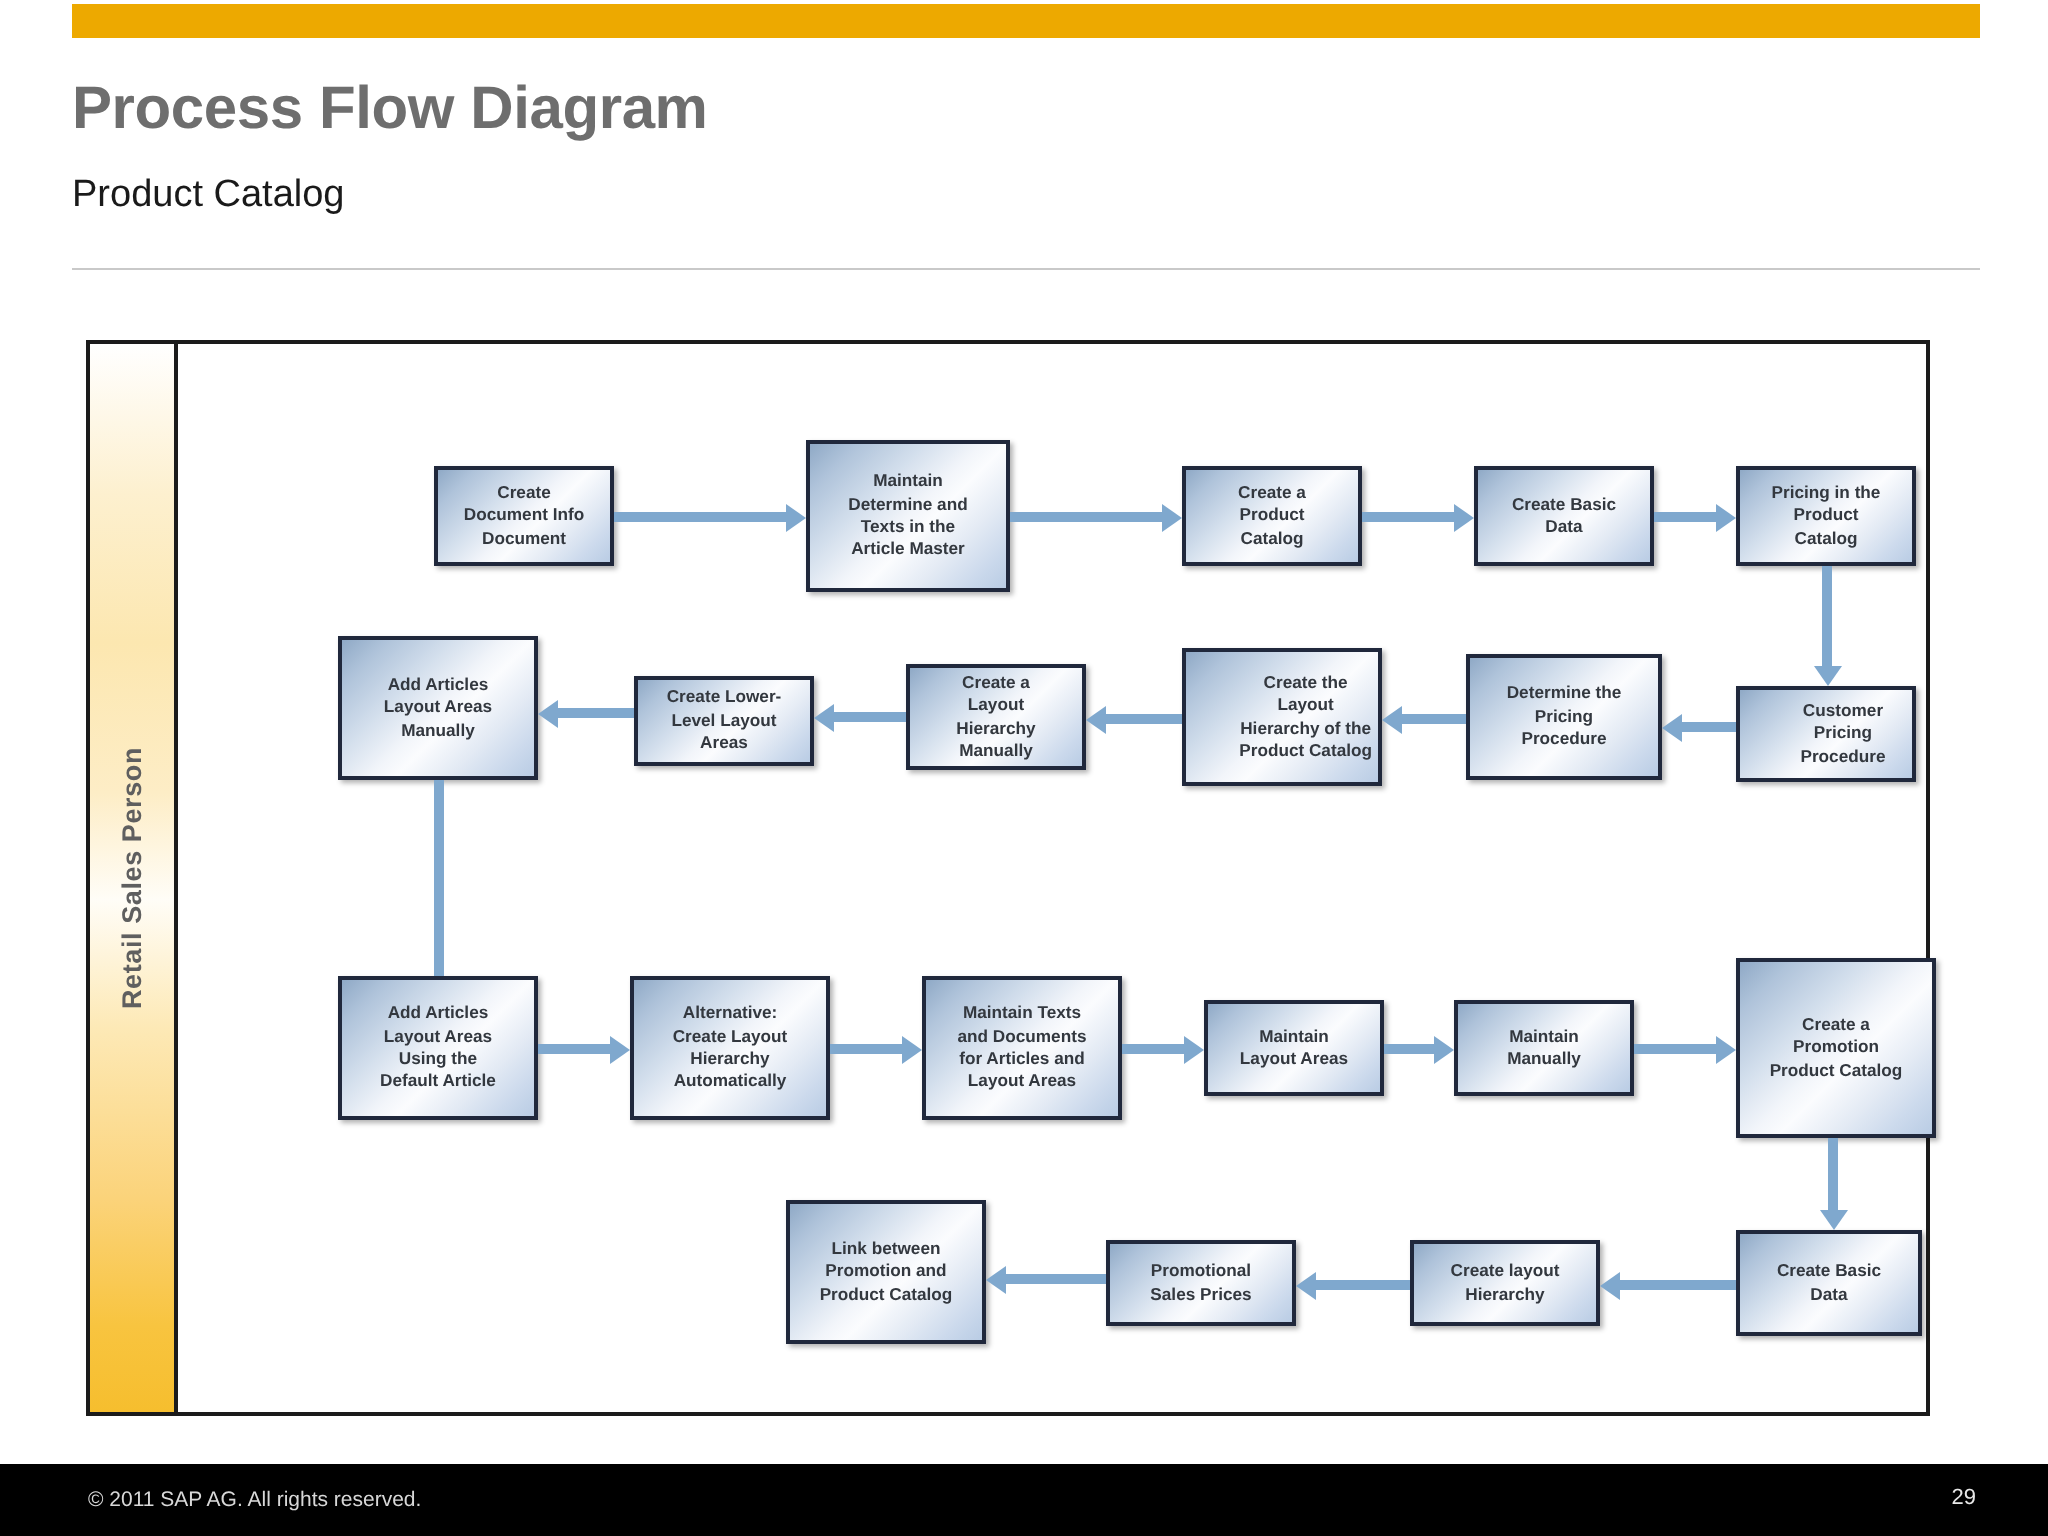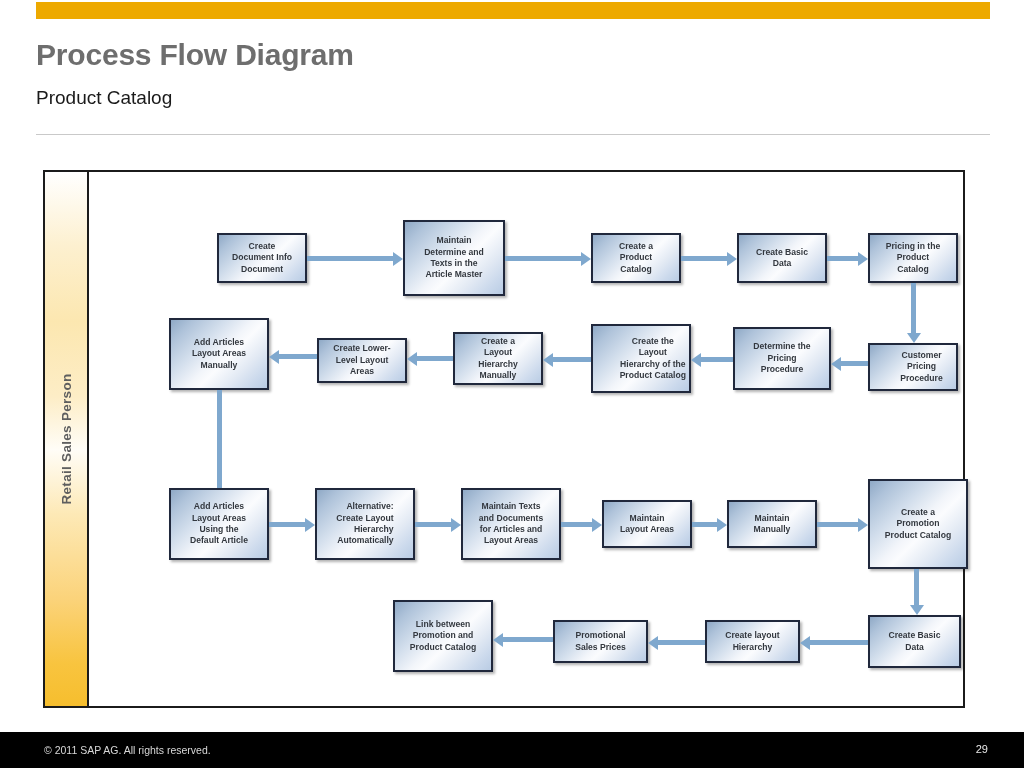"Alternative:" div.node { text-align: right -> none }
